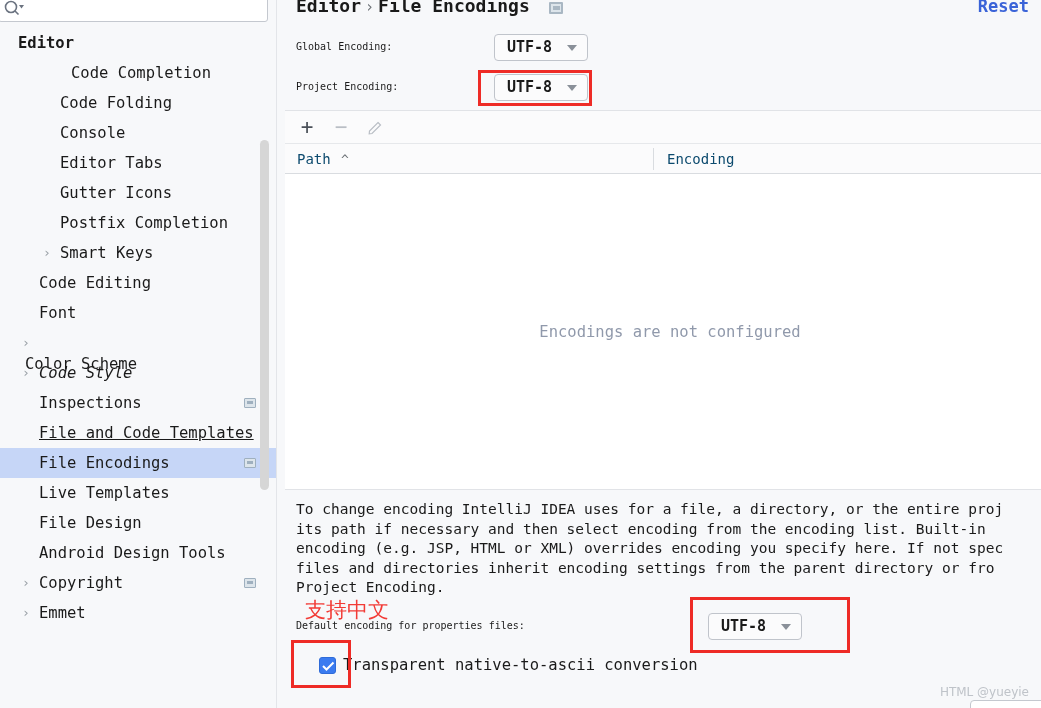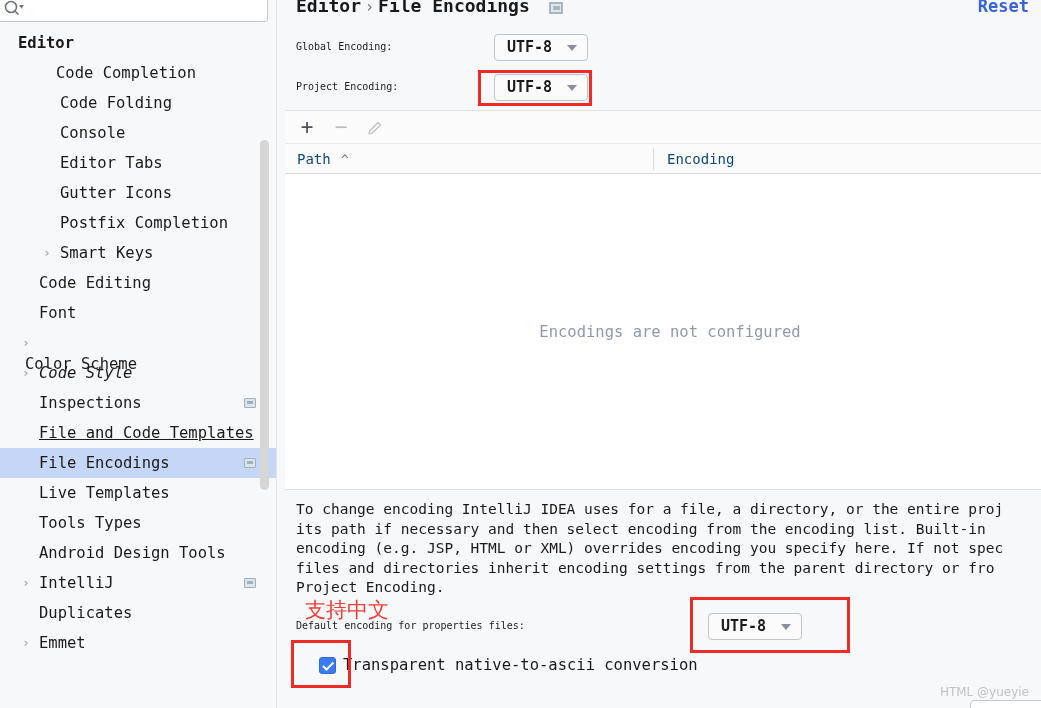"Code Completion" span.label { left: 56px -> 71px }
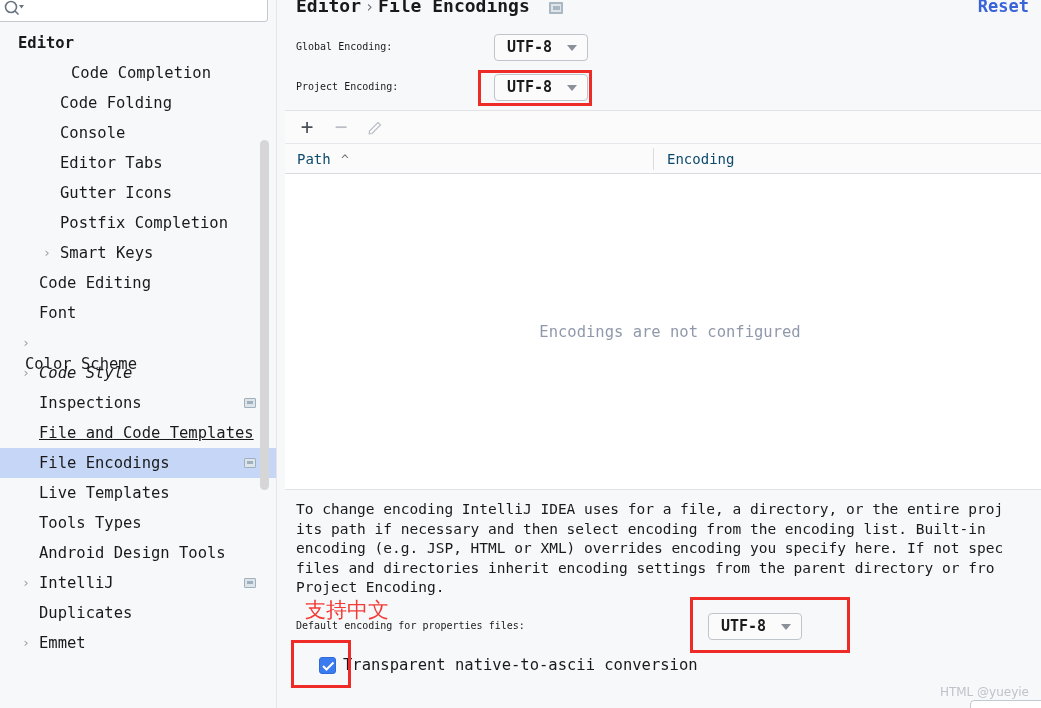"Tools Types" span.label { text: Tools Types -> File Design }
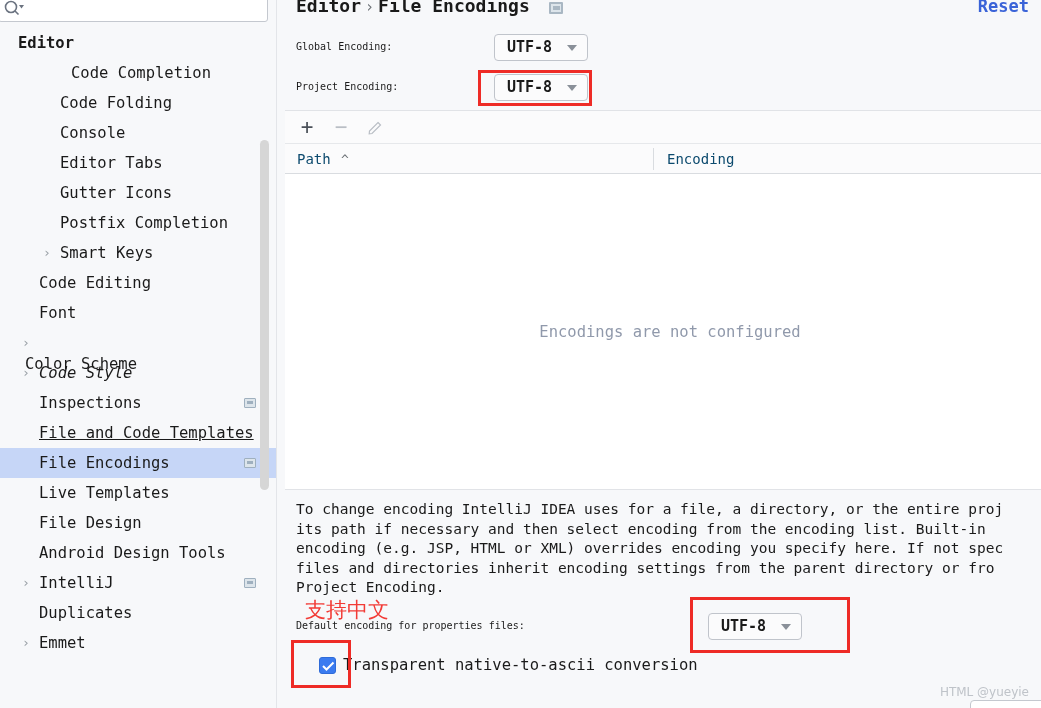"IntelliJ" span.label { text: IntelliJ -> Copyright }
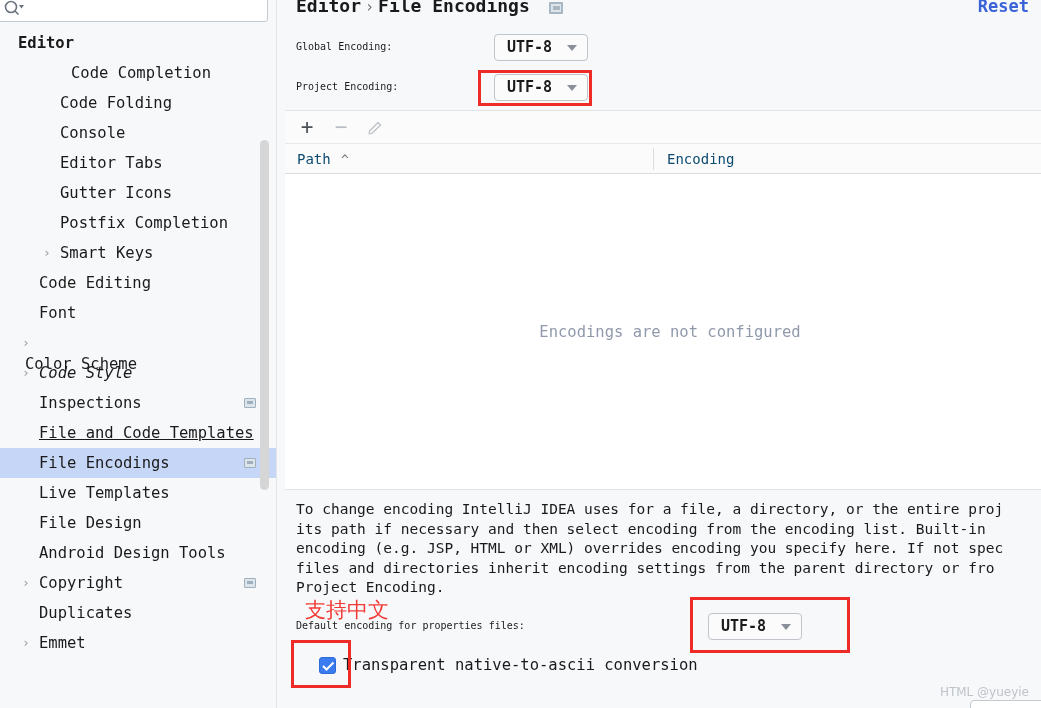"Duplicates" div.tree-row { html: <div> <span>Duplicates</span> </div> -> none }
